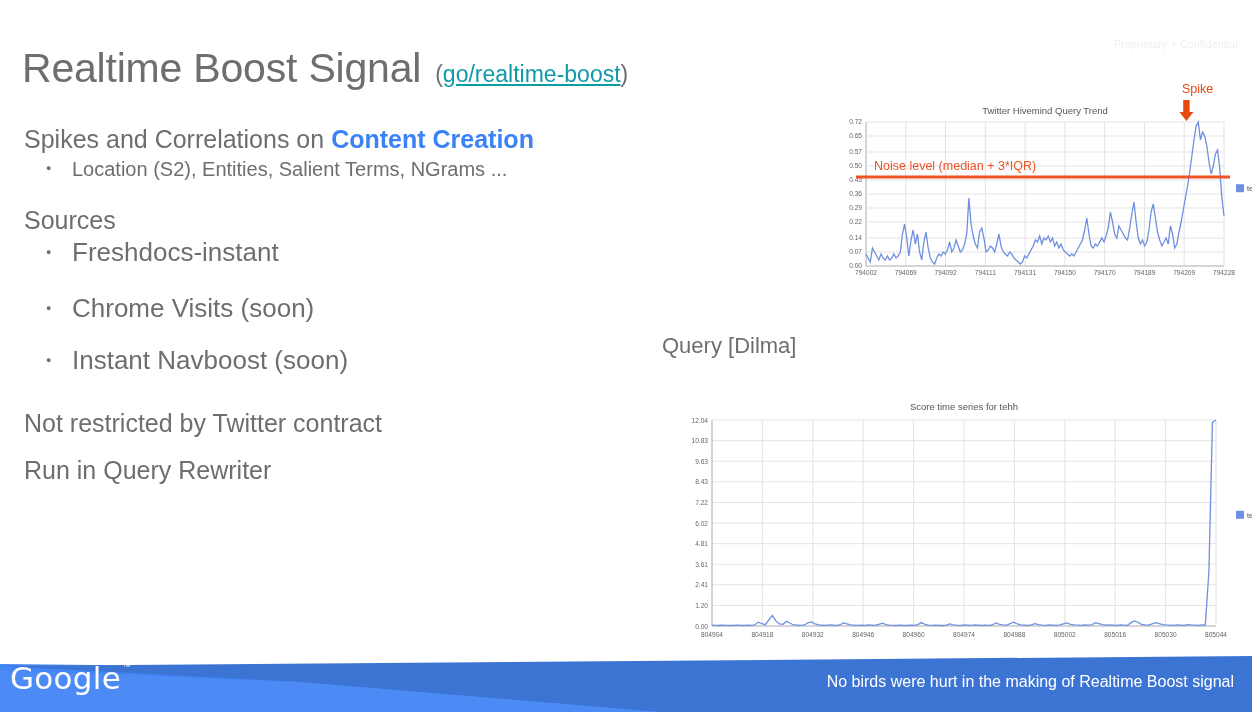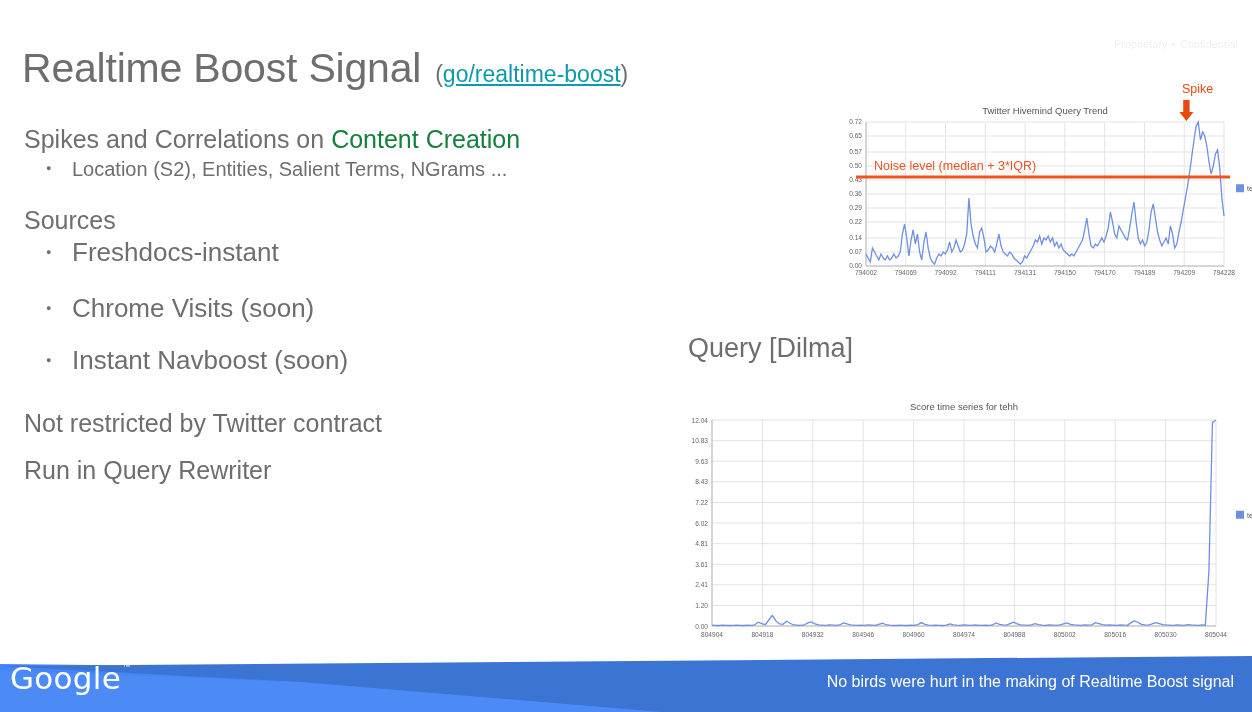"Content Creation" .lvl1 b { color: #15803d -> #3b82f6; font-weight: 400 -> 700 }
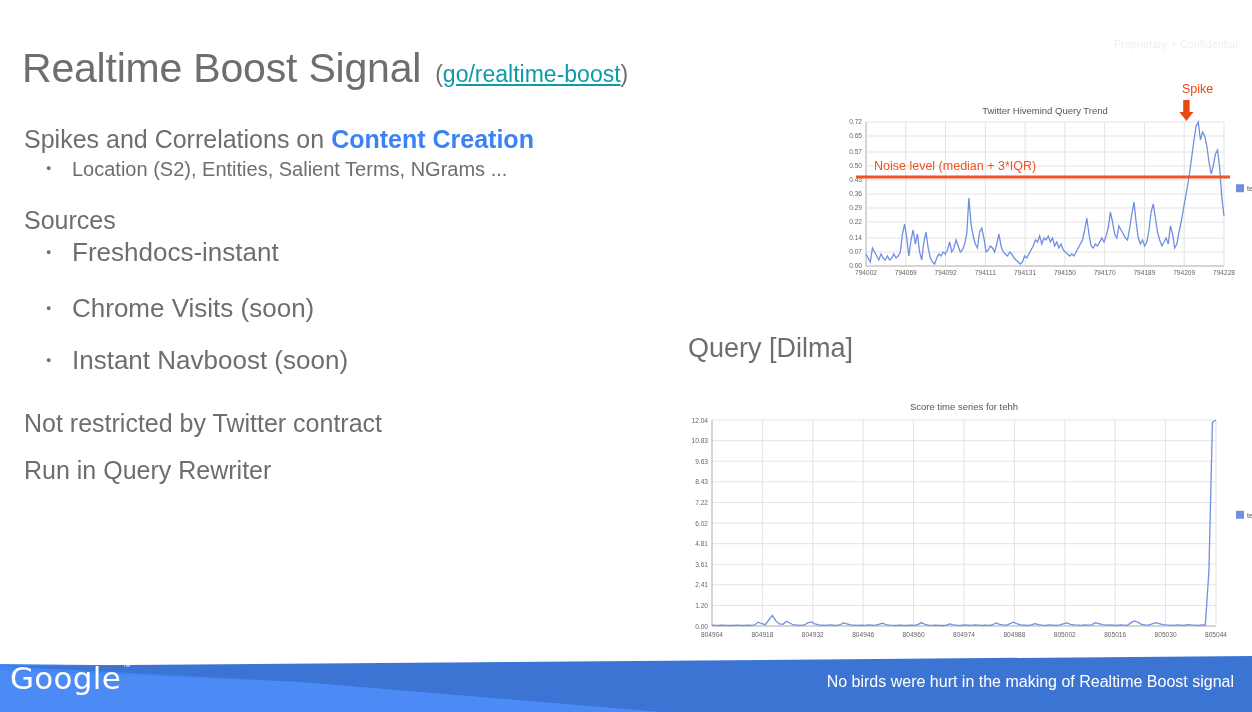"Query [Dilma]" .qtitle { font-size: 27px -> 22px; left: 688px -> 662px }
